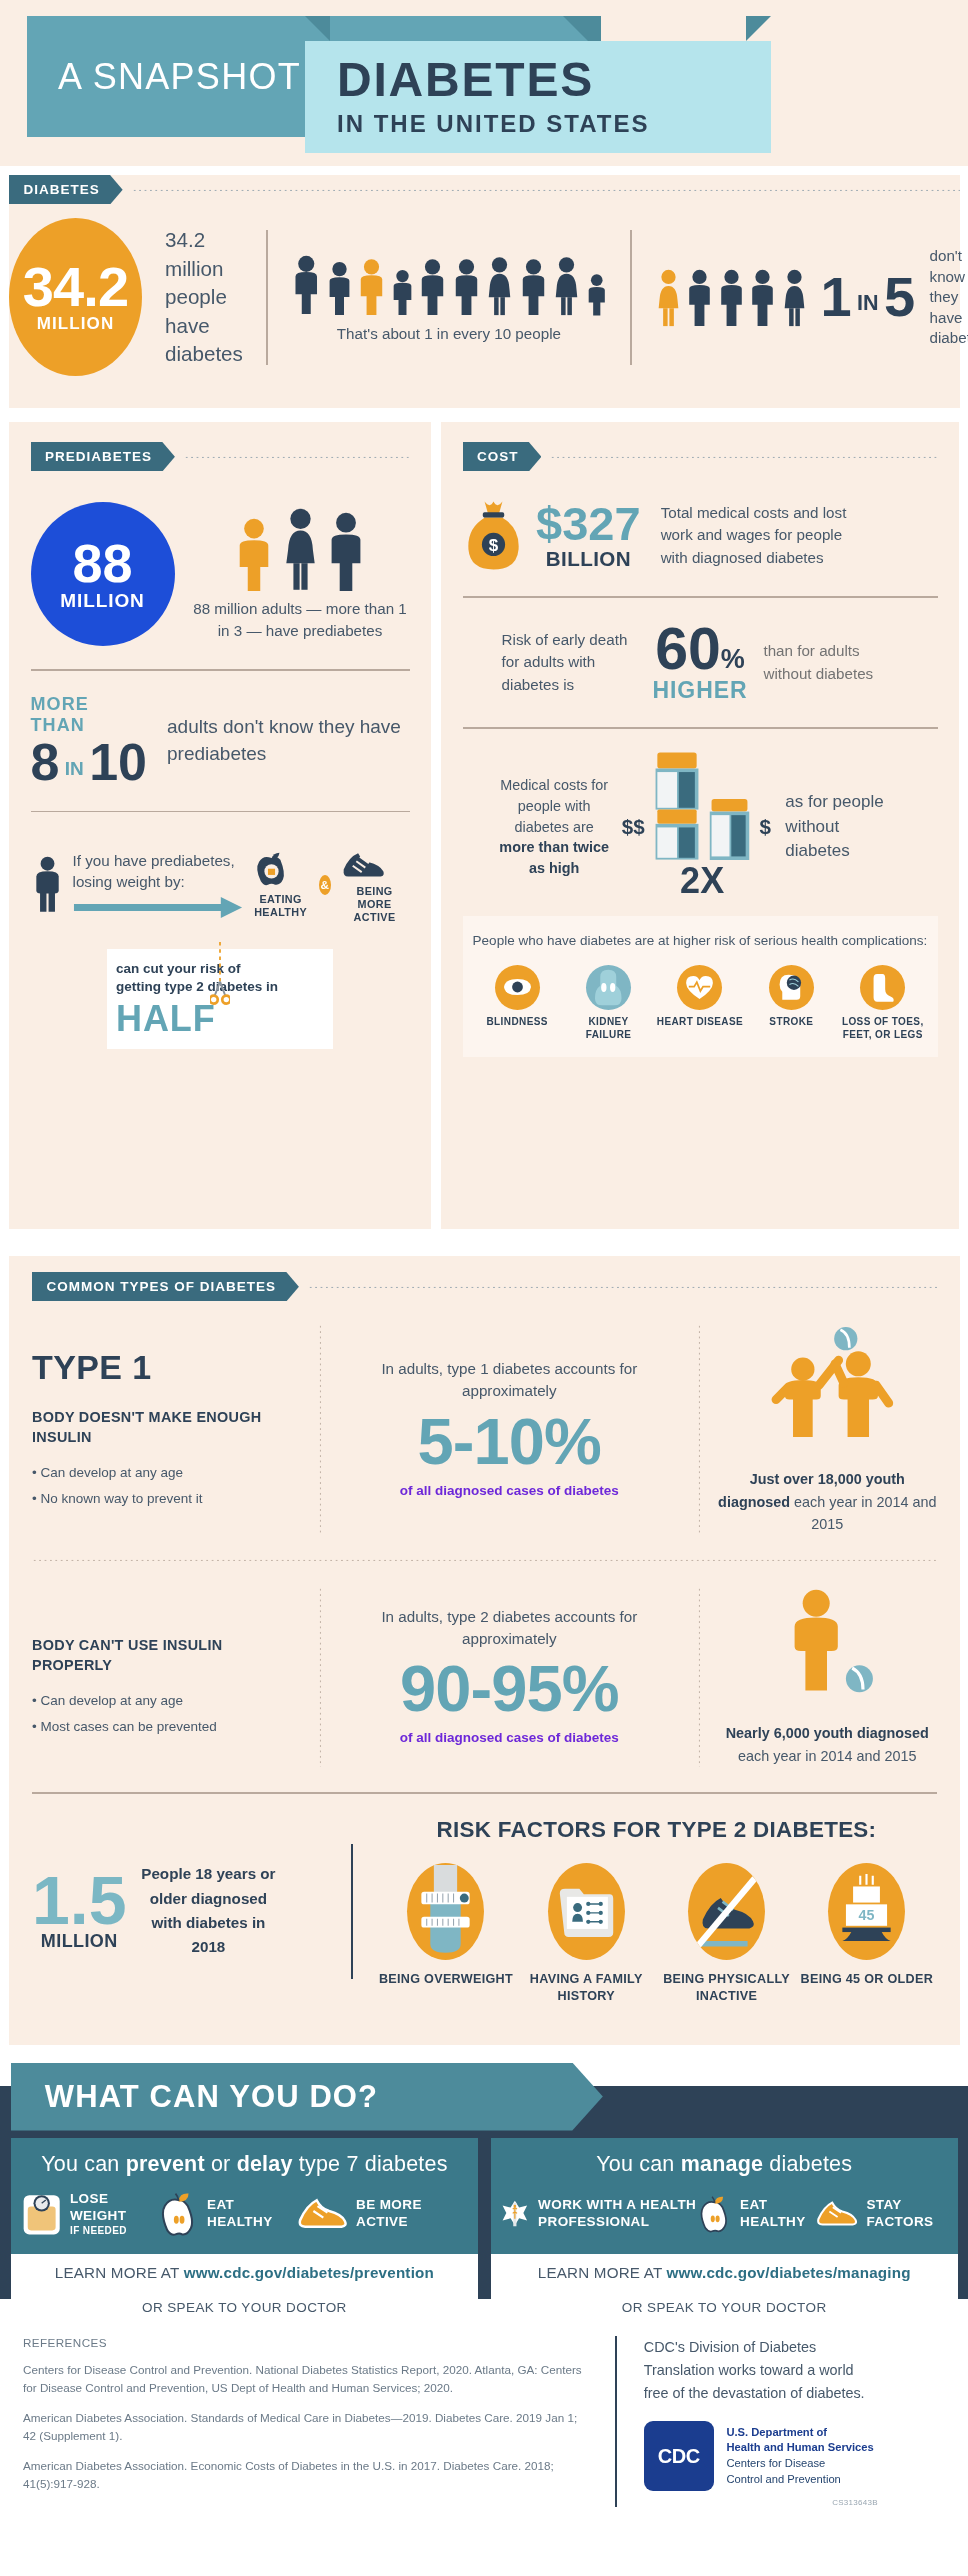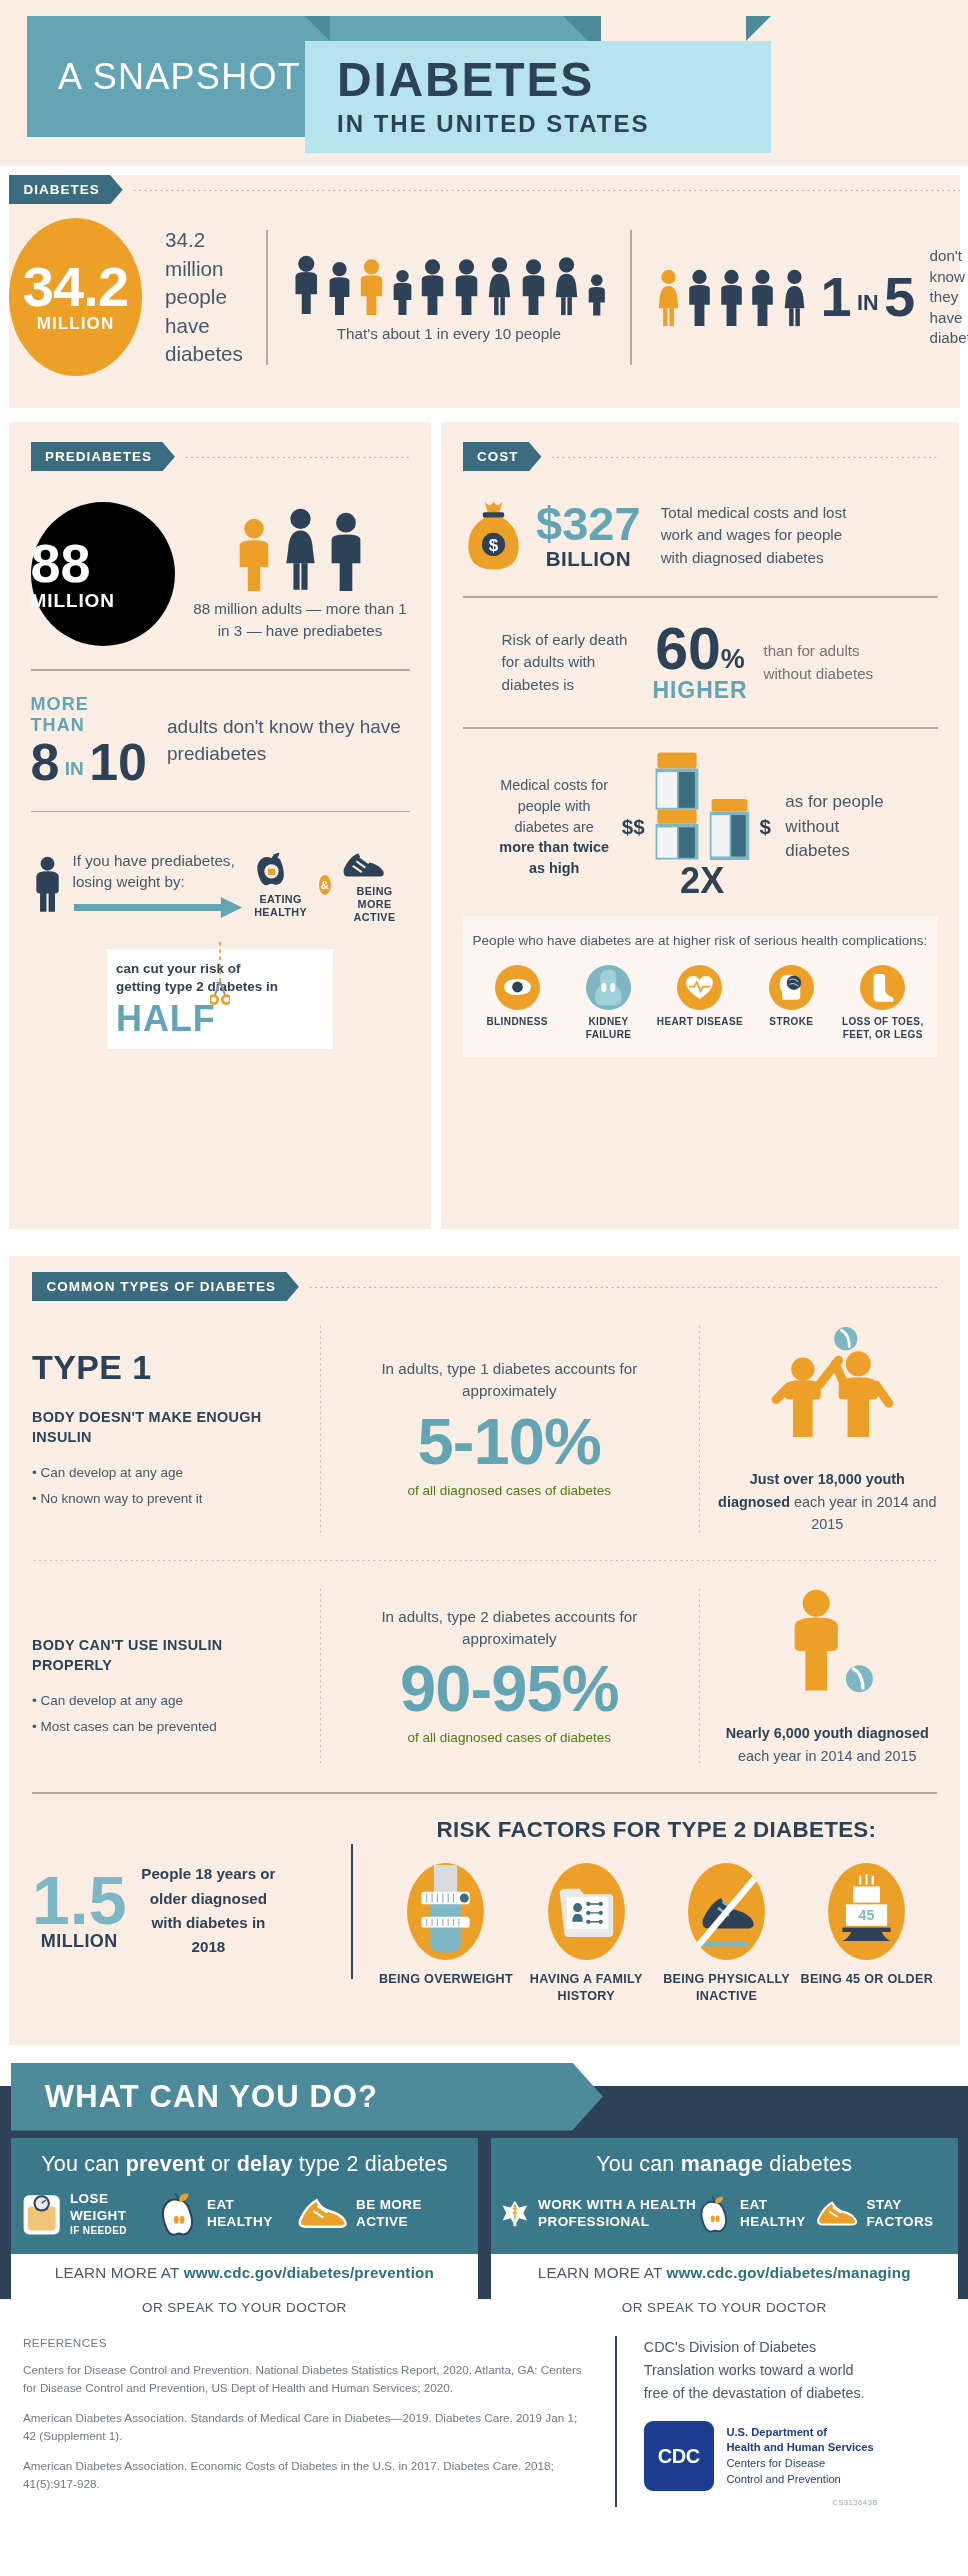"88" .circle88 { align-items: none -> center; background: #000000 -> #1d4ed8 }
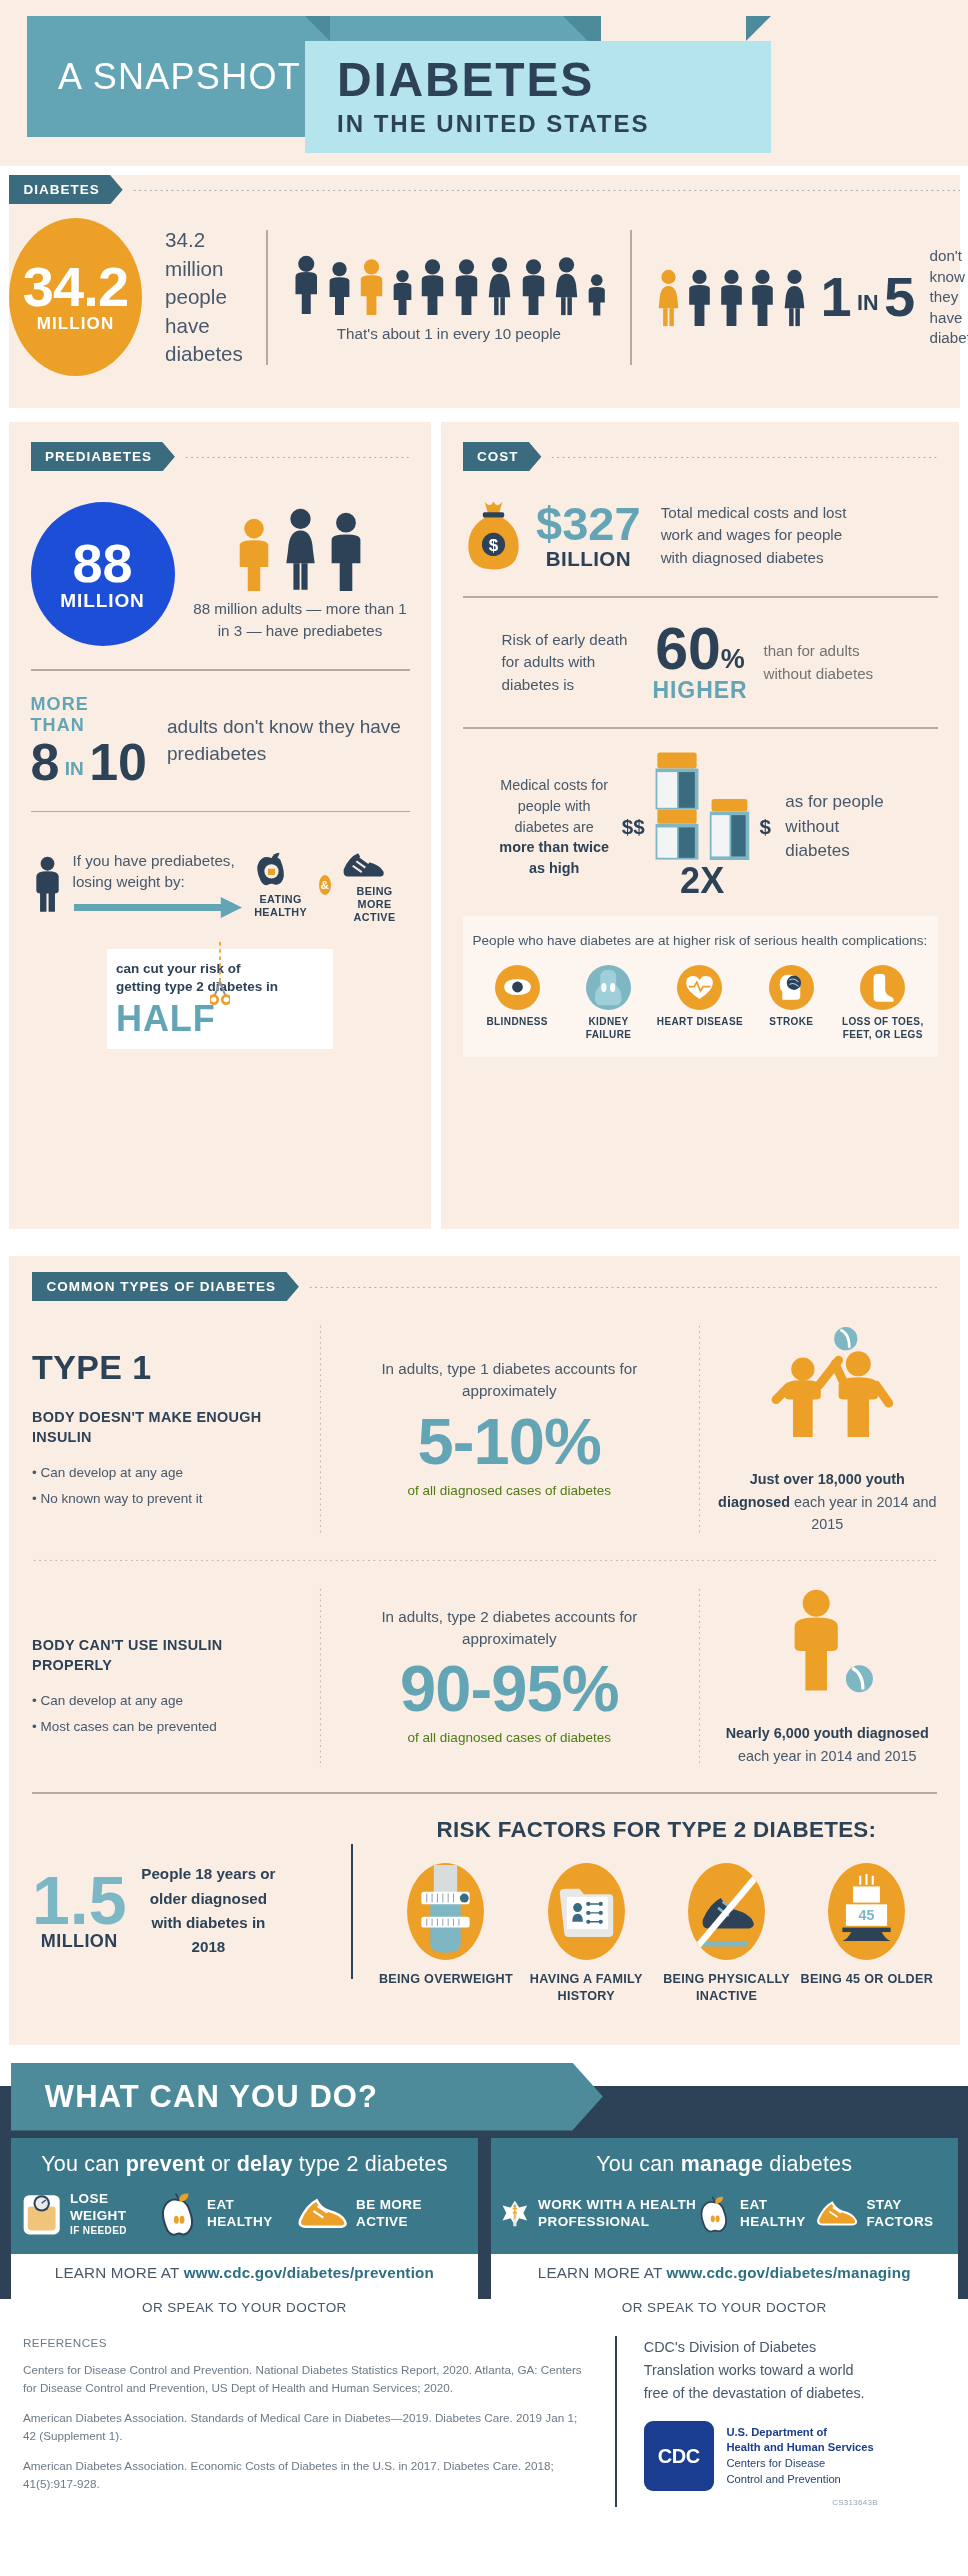"of all diagnosed cases of" .tr-foot { color: #4d7c0f -> #6d28d9; font-weight: normal -> bold }
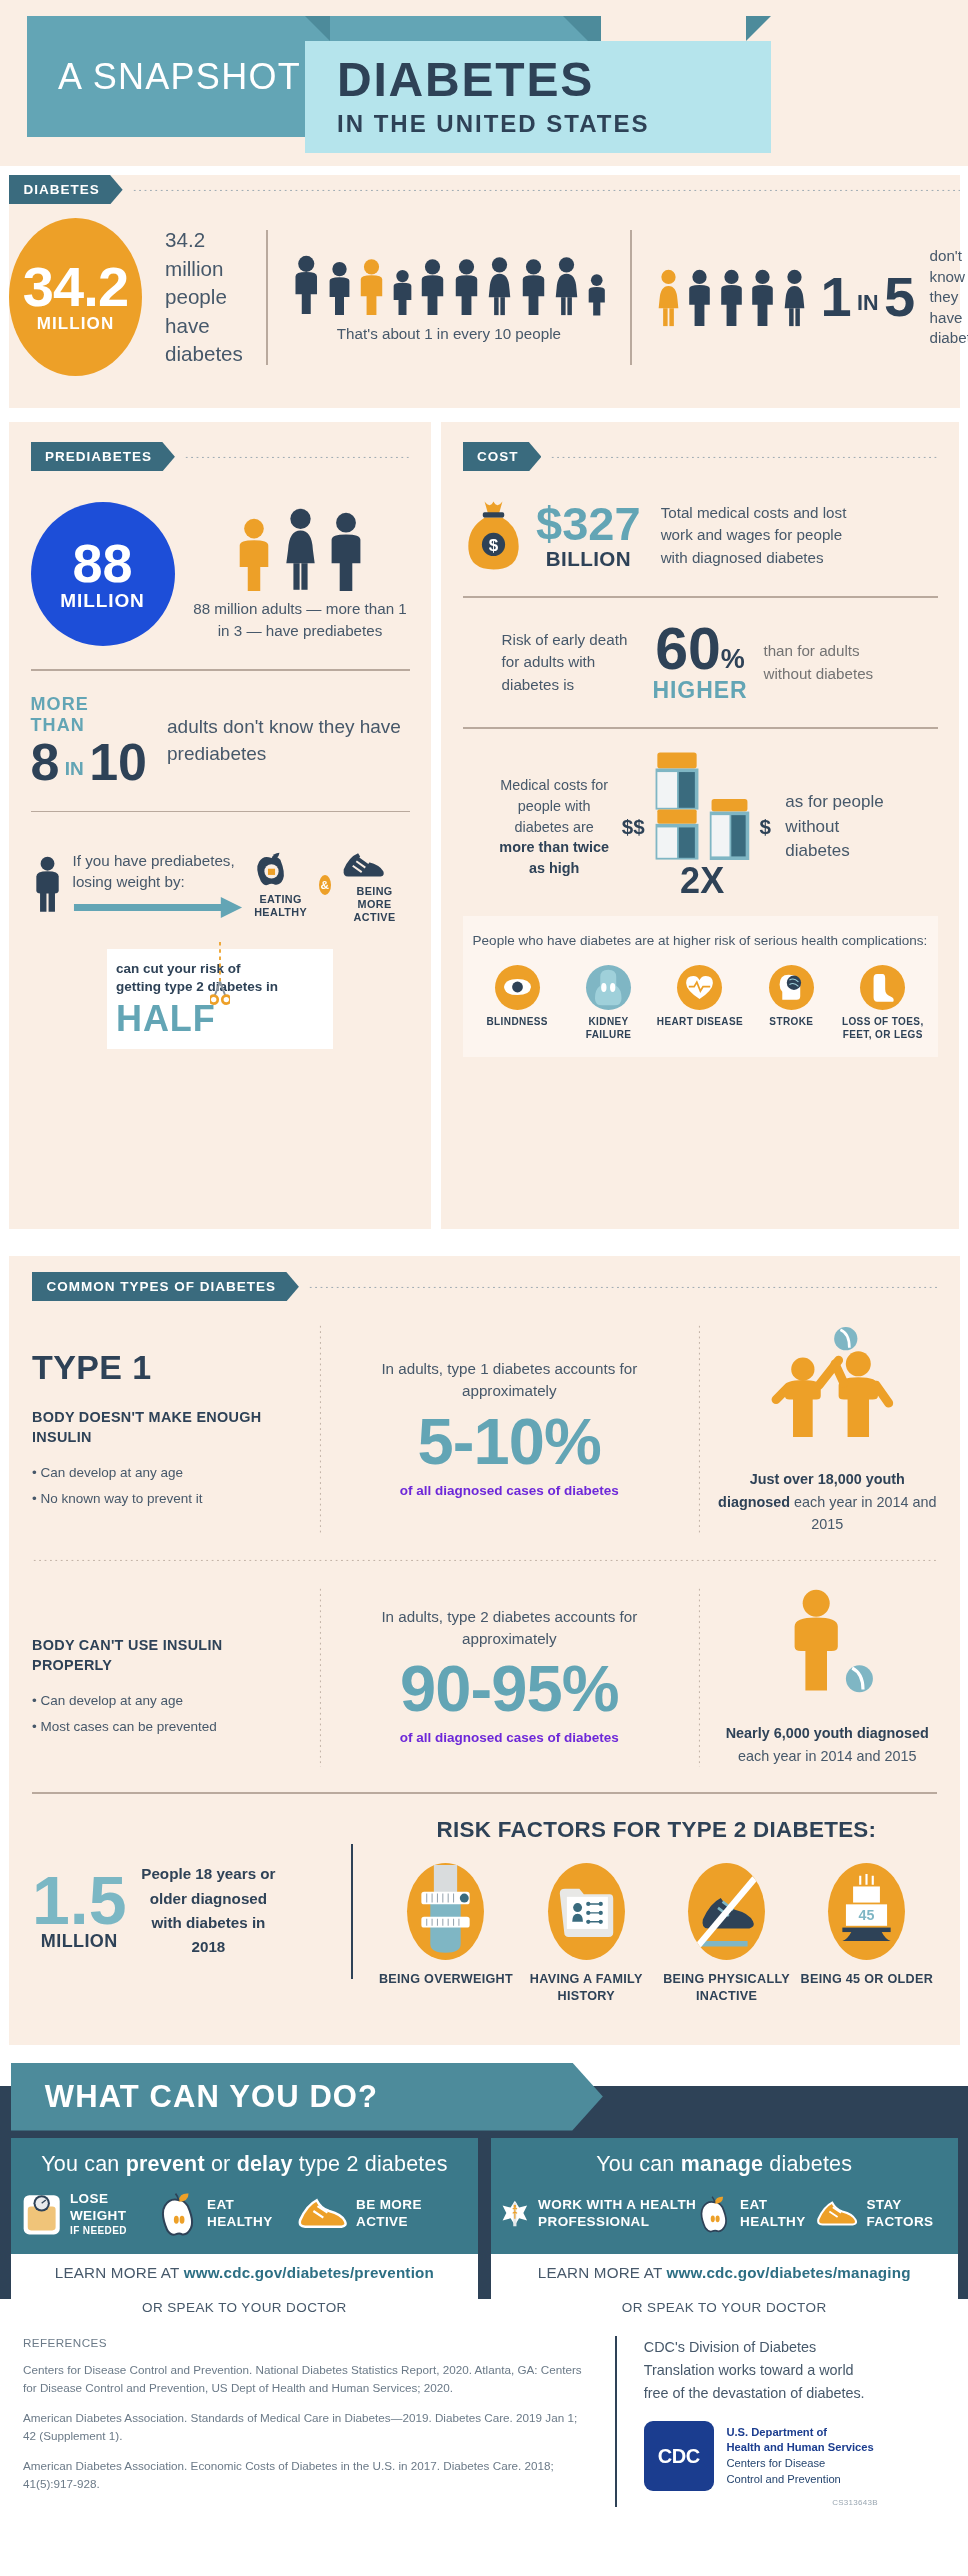"type 2 diabetes" span { text: 2 -> 7 }
